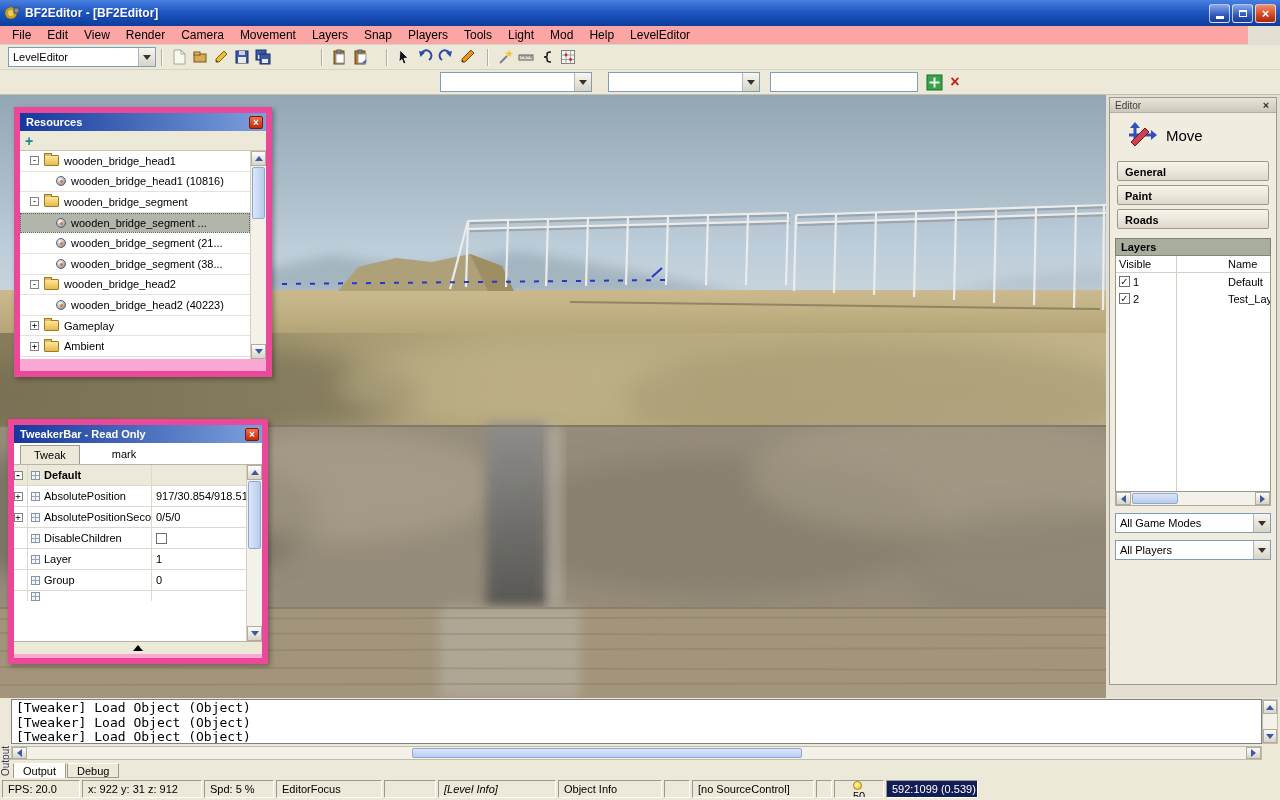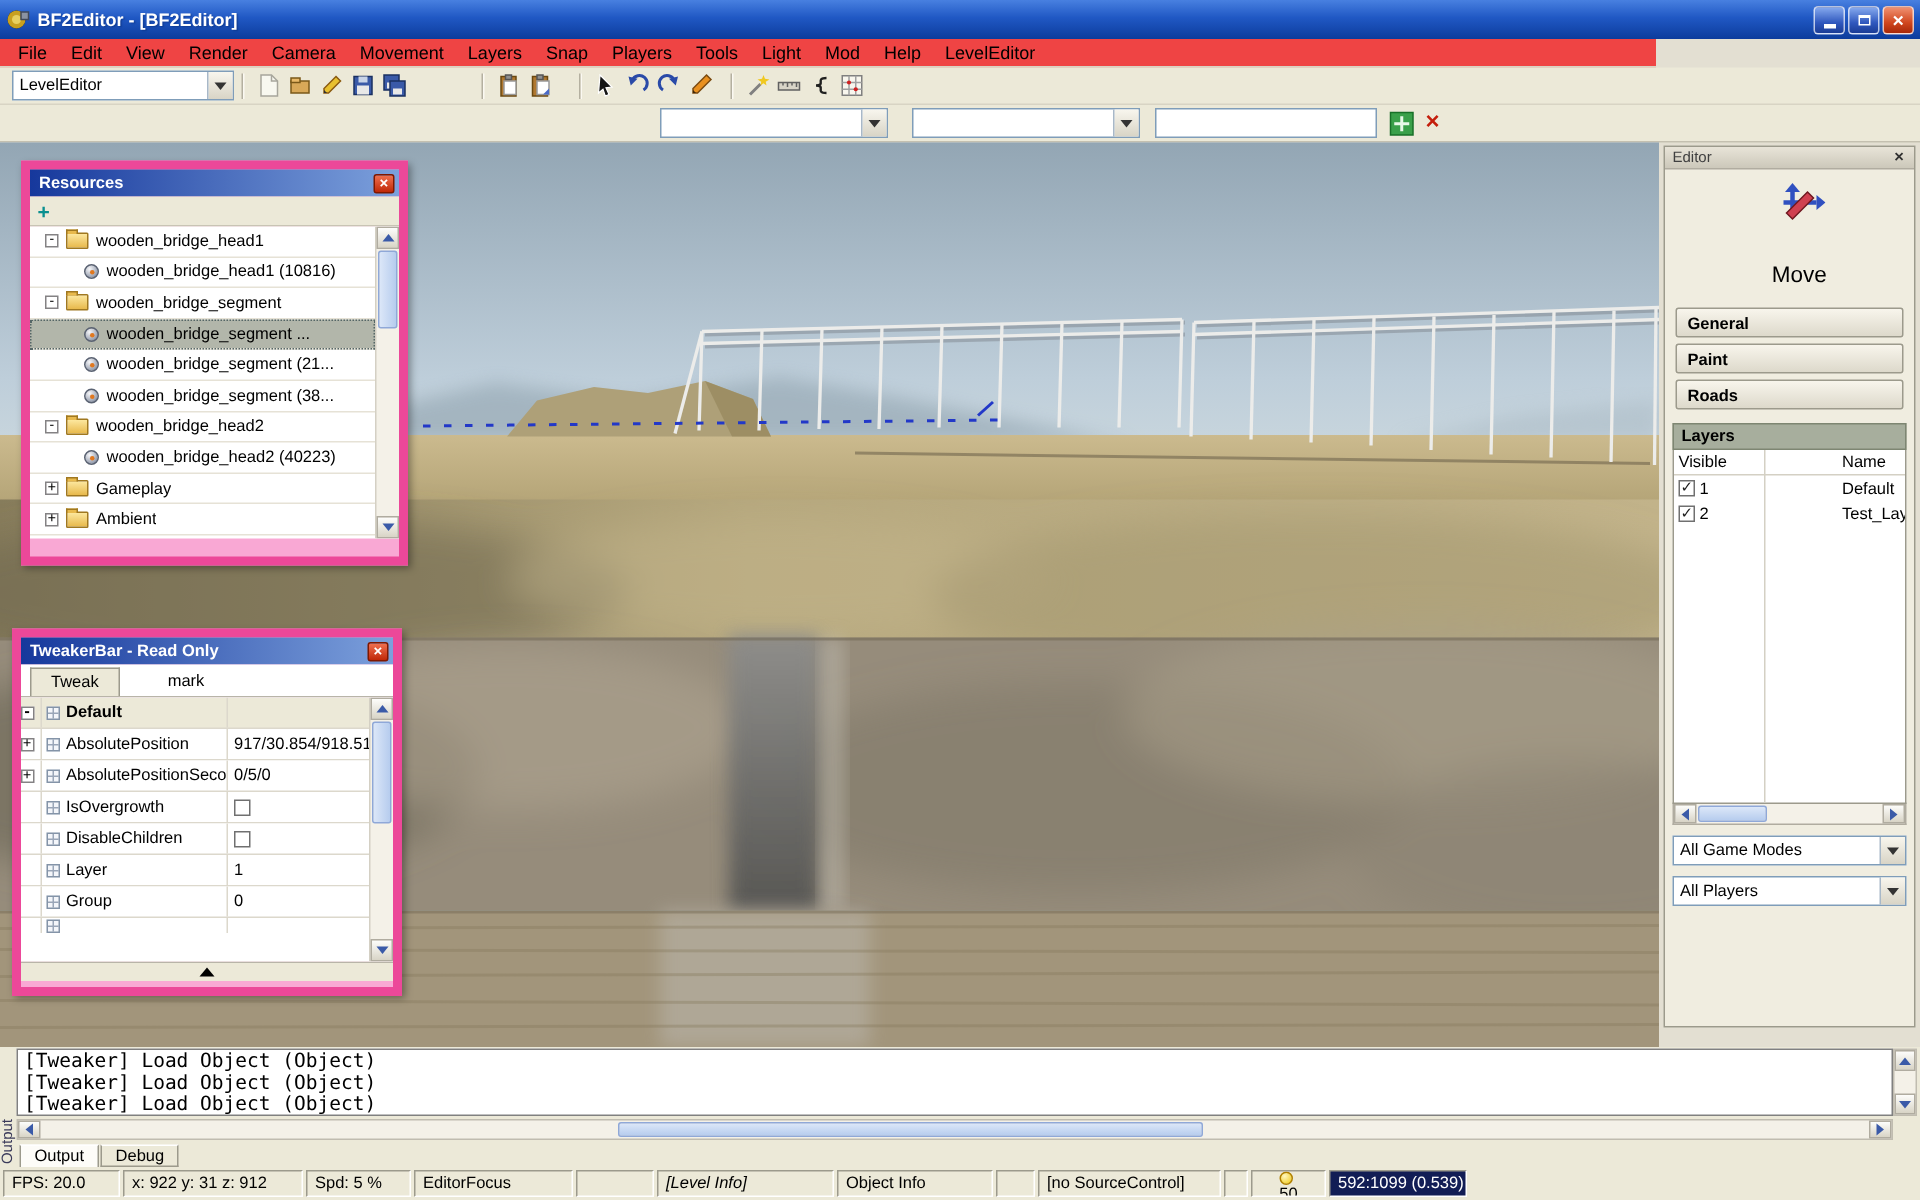"File" .menubar { background: #ef4444 -> #fca5a5; width: 1104px -> 1248px }
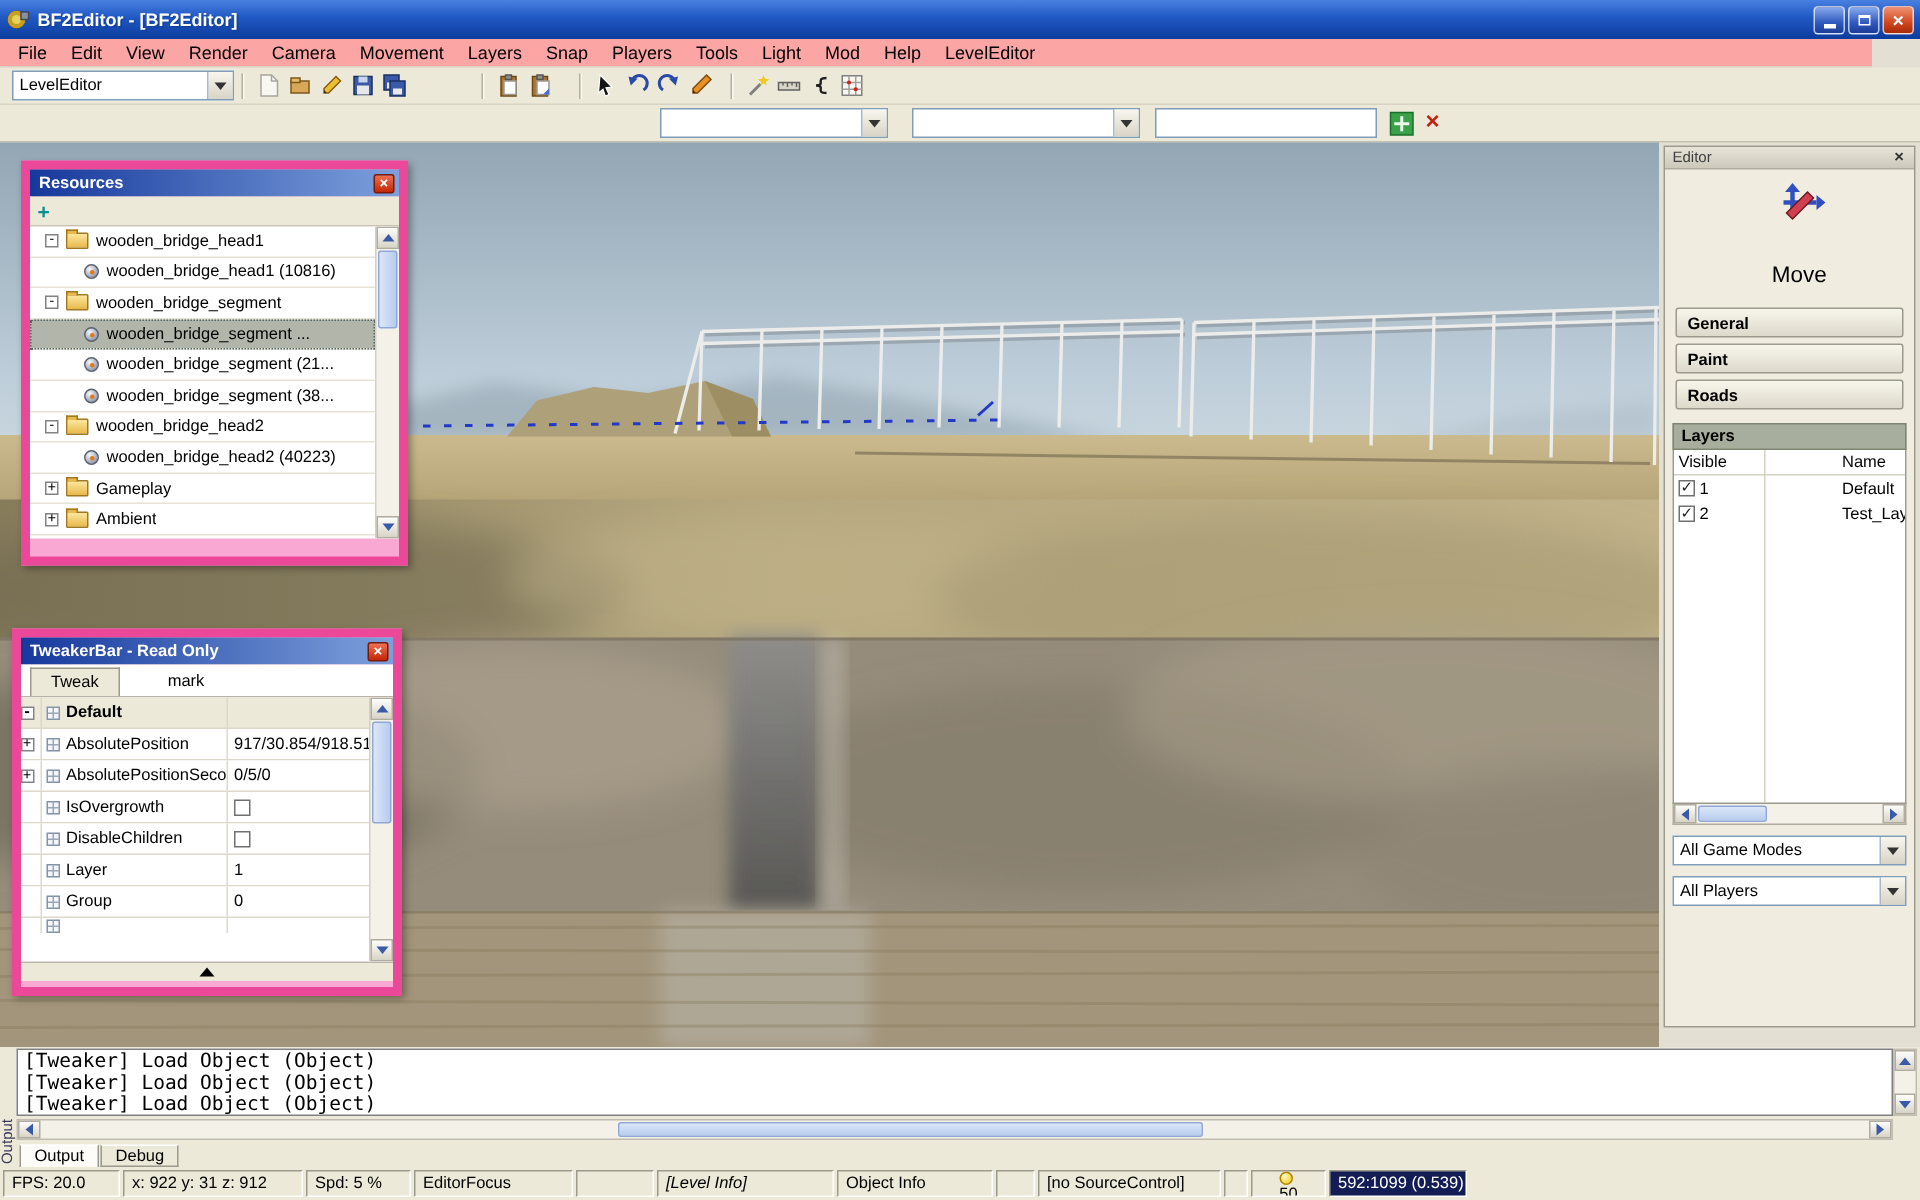"Move" .tool-row { flex-direction: column -> none; gap: 27px -> 9px }
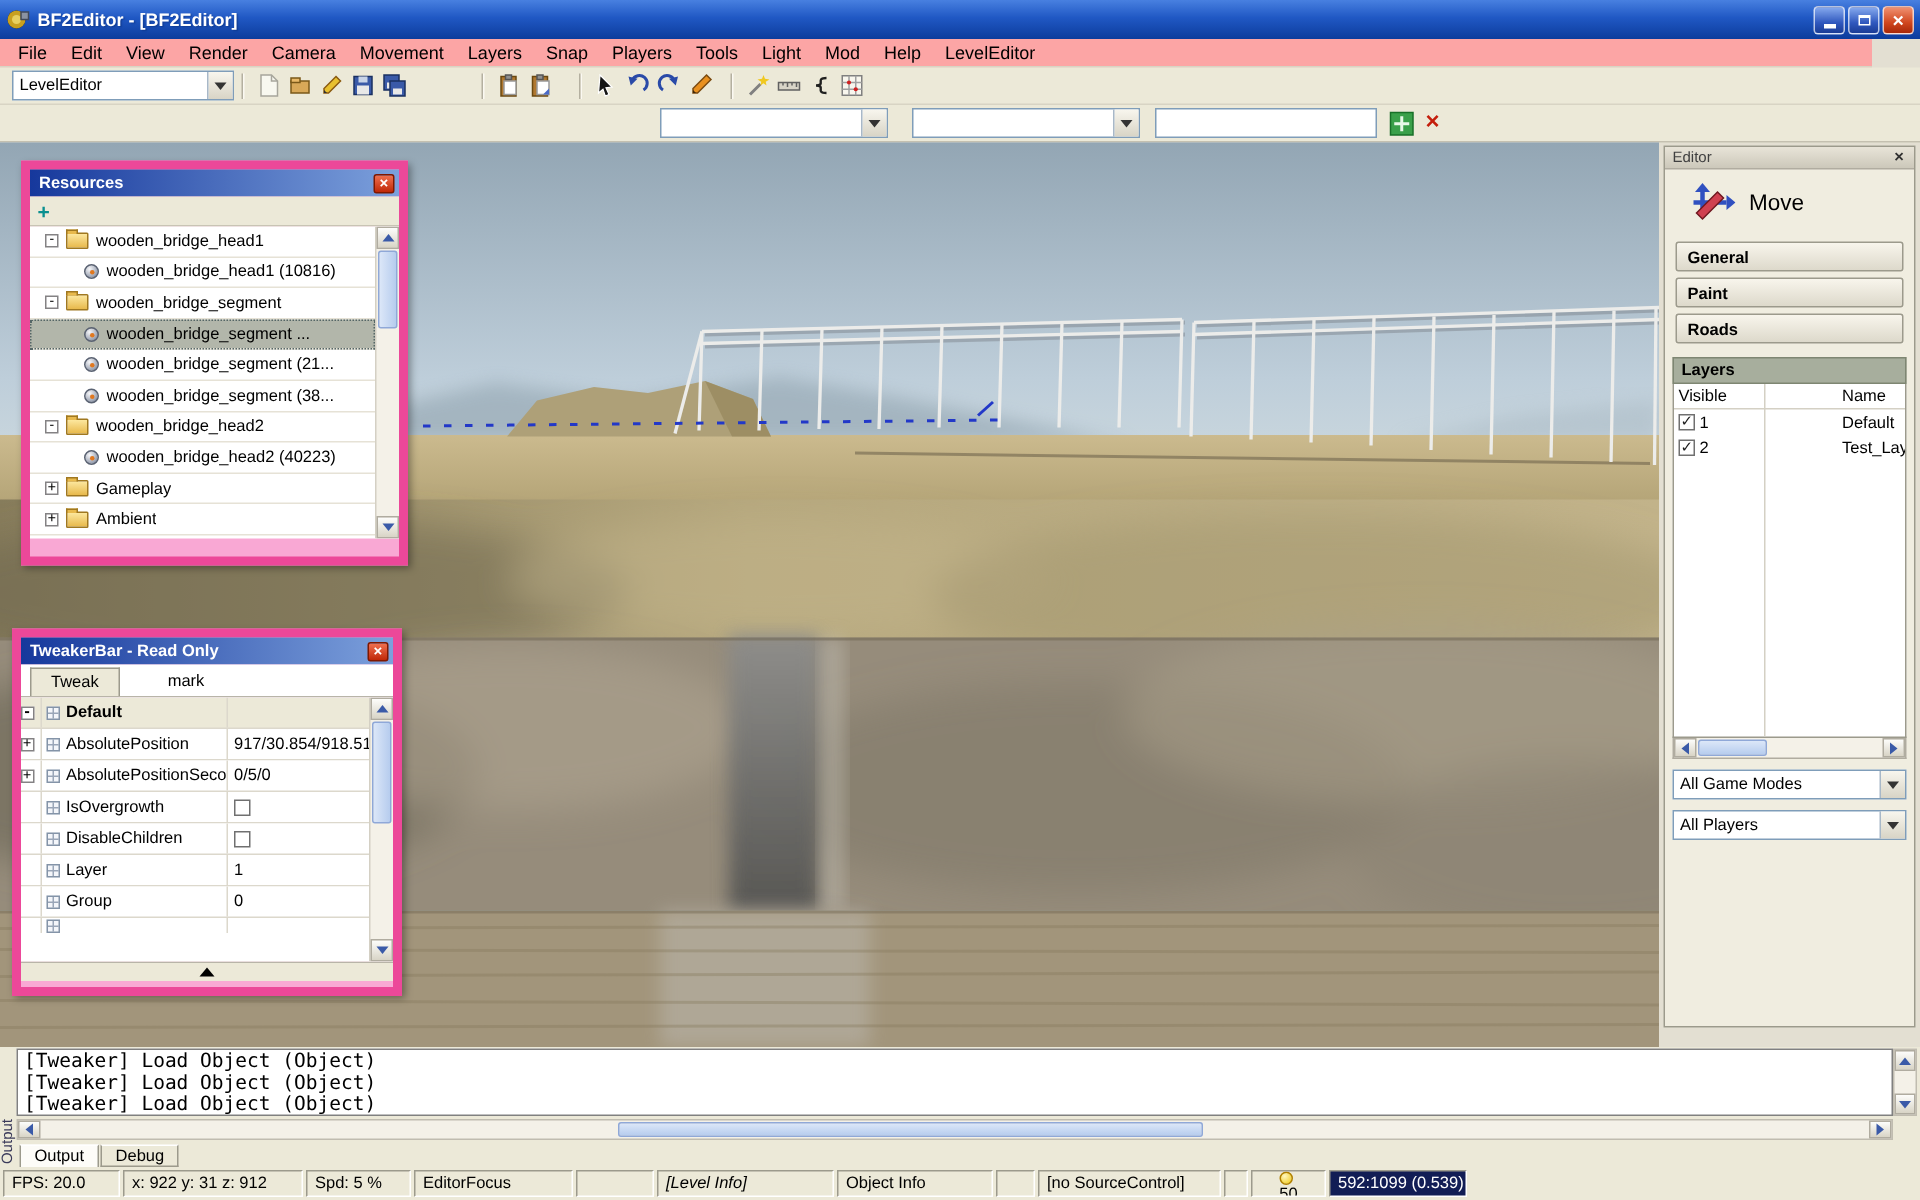"IsOvergrowth" div.twrow { html: <div> <span></span> <span> <span></span> <span>IsOvergrowth</span> </span> <span> <span></span> </span> </div> -> none }
